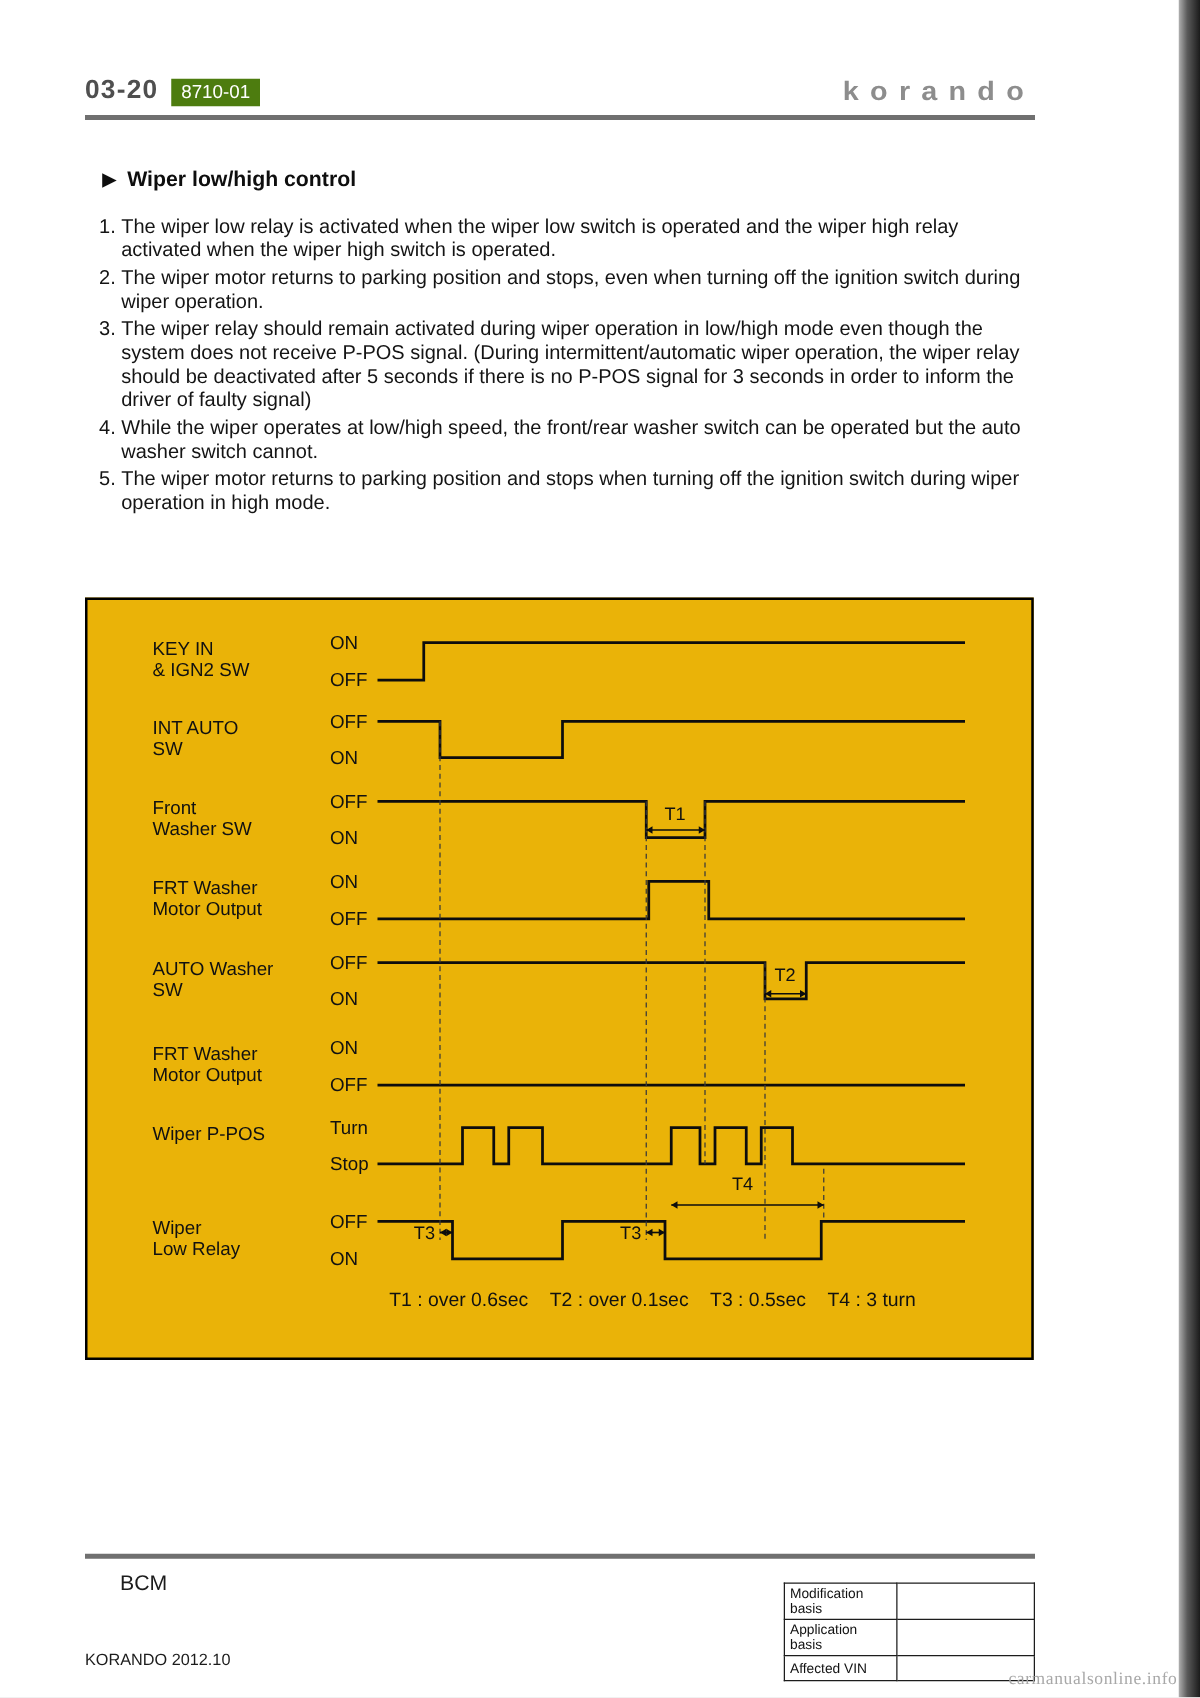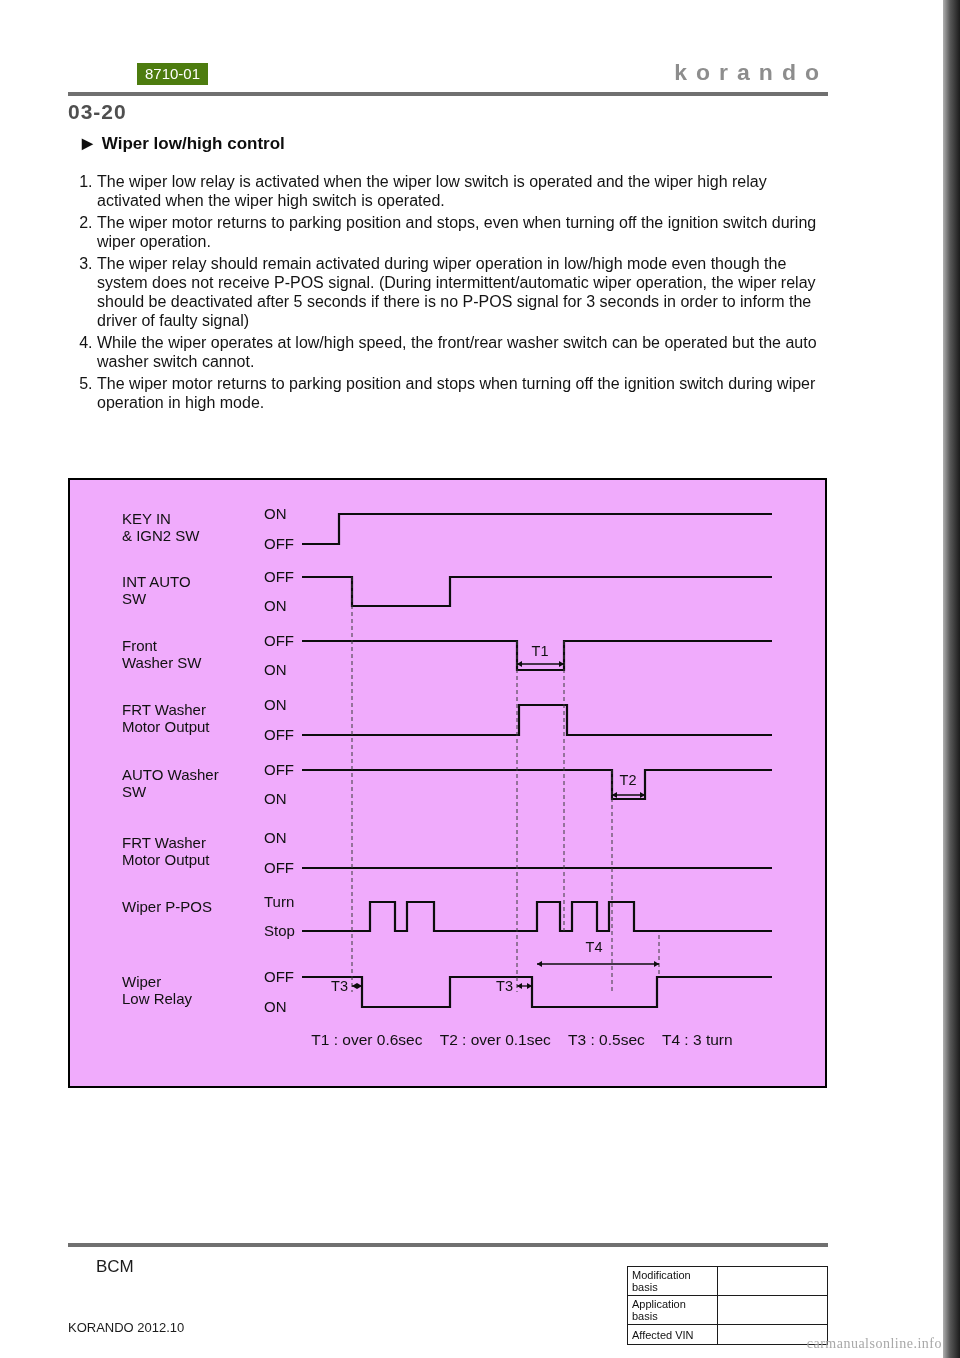"03-20" .page-number { margin-top: 40px -> none }
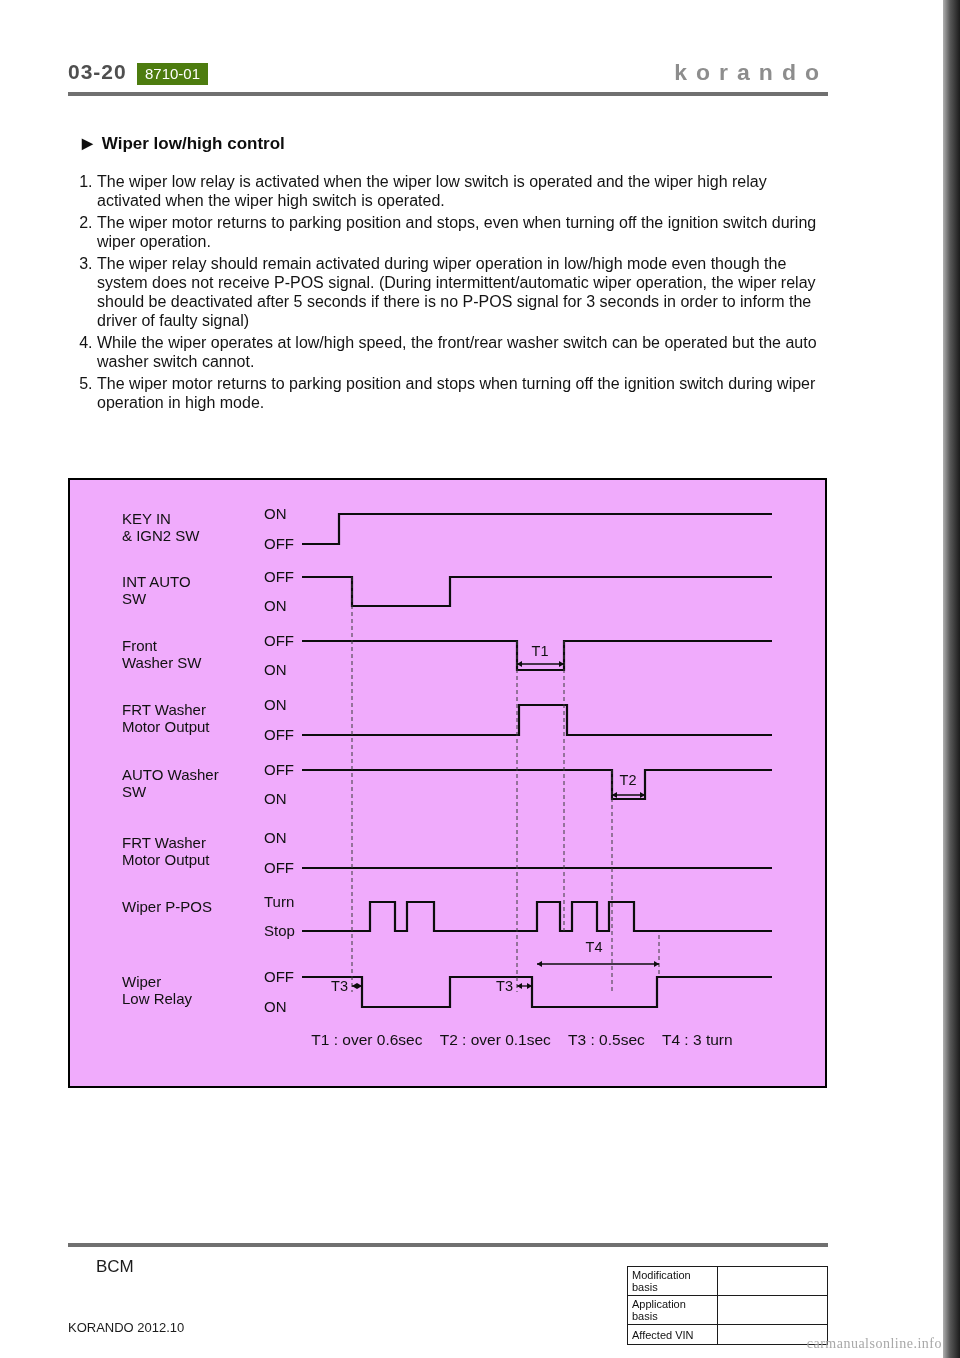"KEY IN" .diagram-box { background: #f0abfc -> #eab308 }
